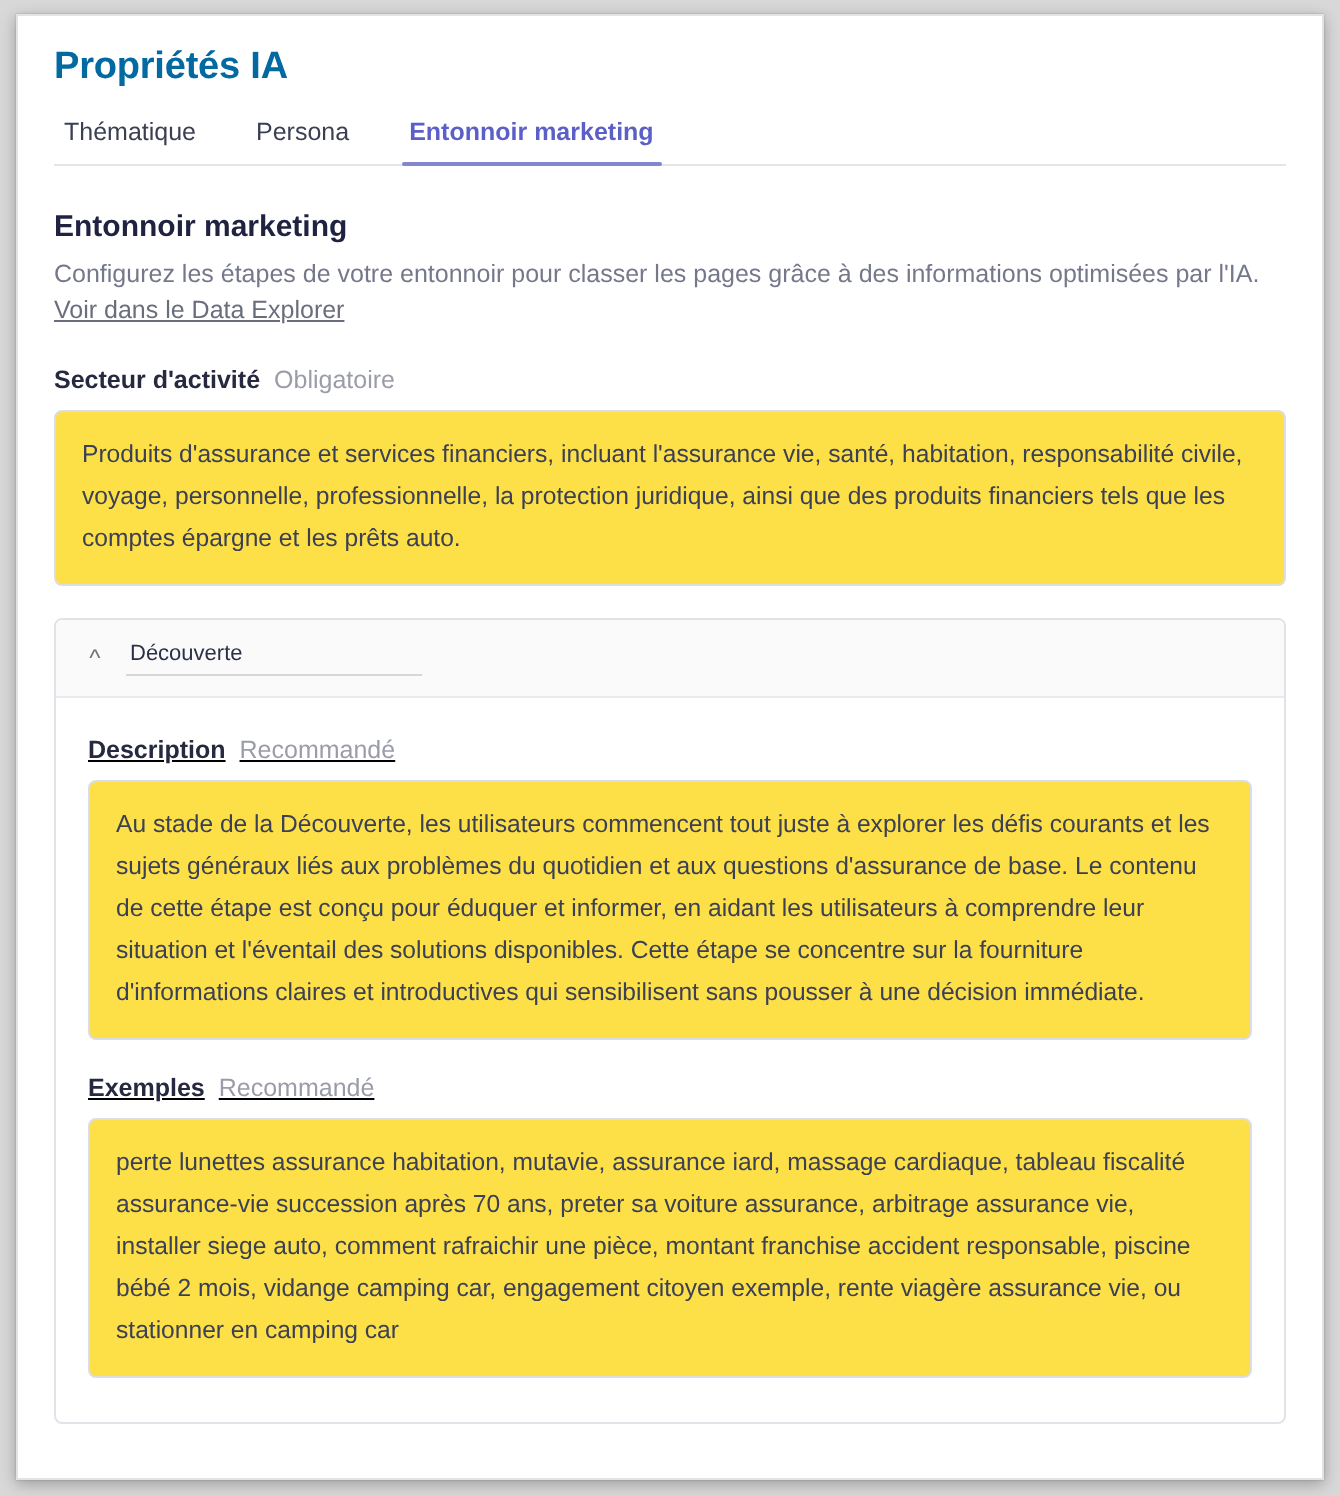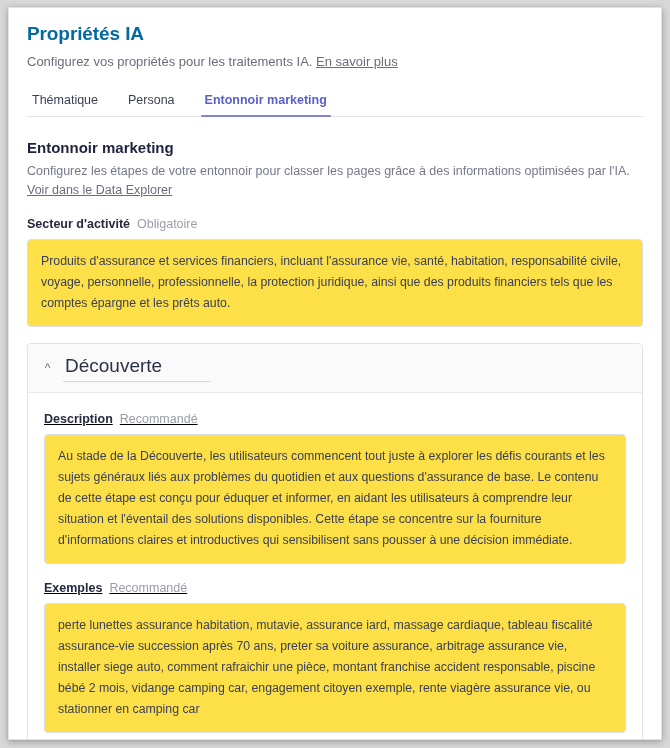"Configurez vos propriétés pour les" p.page-subtitle { html: <p> <span>Configurez vos propriétés pour les traitements IA.</span> <a>En savoir plus</a> </p> -> none }
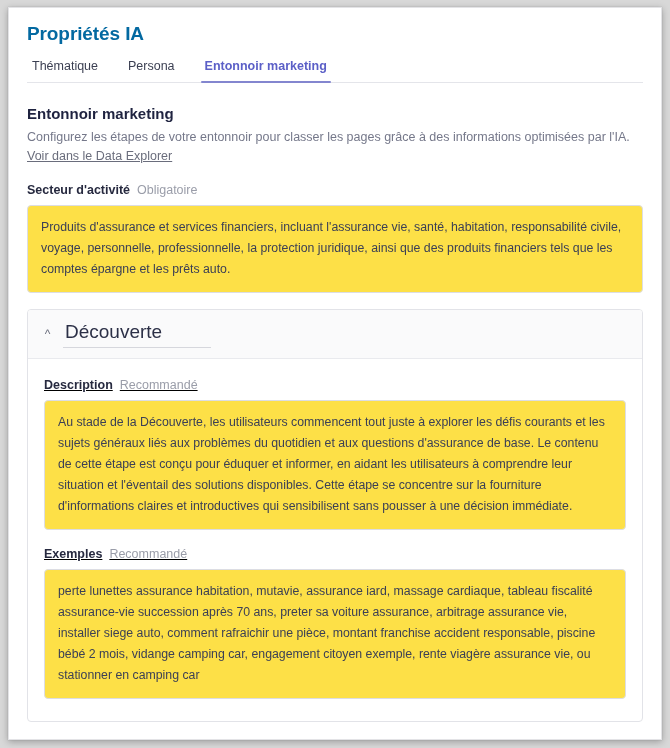"Découverte" .panel-title-input { font-size: 19px -> 11px }
